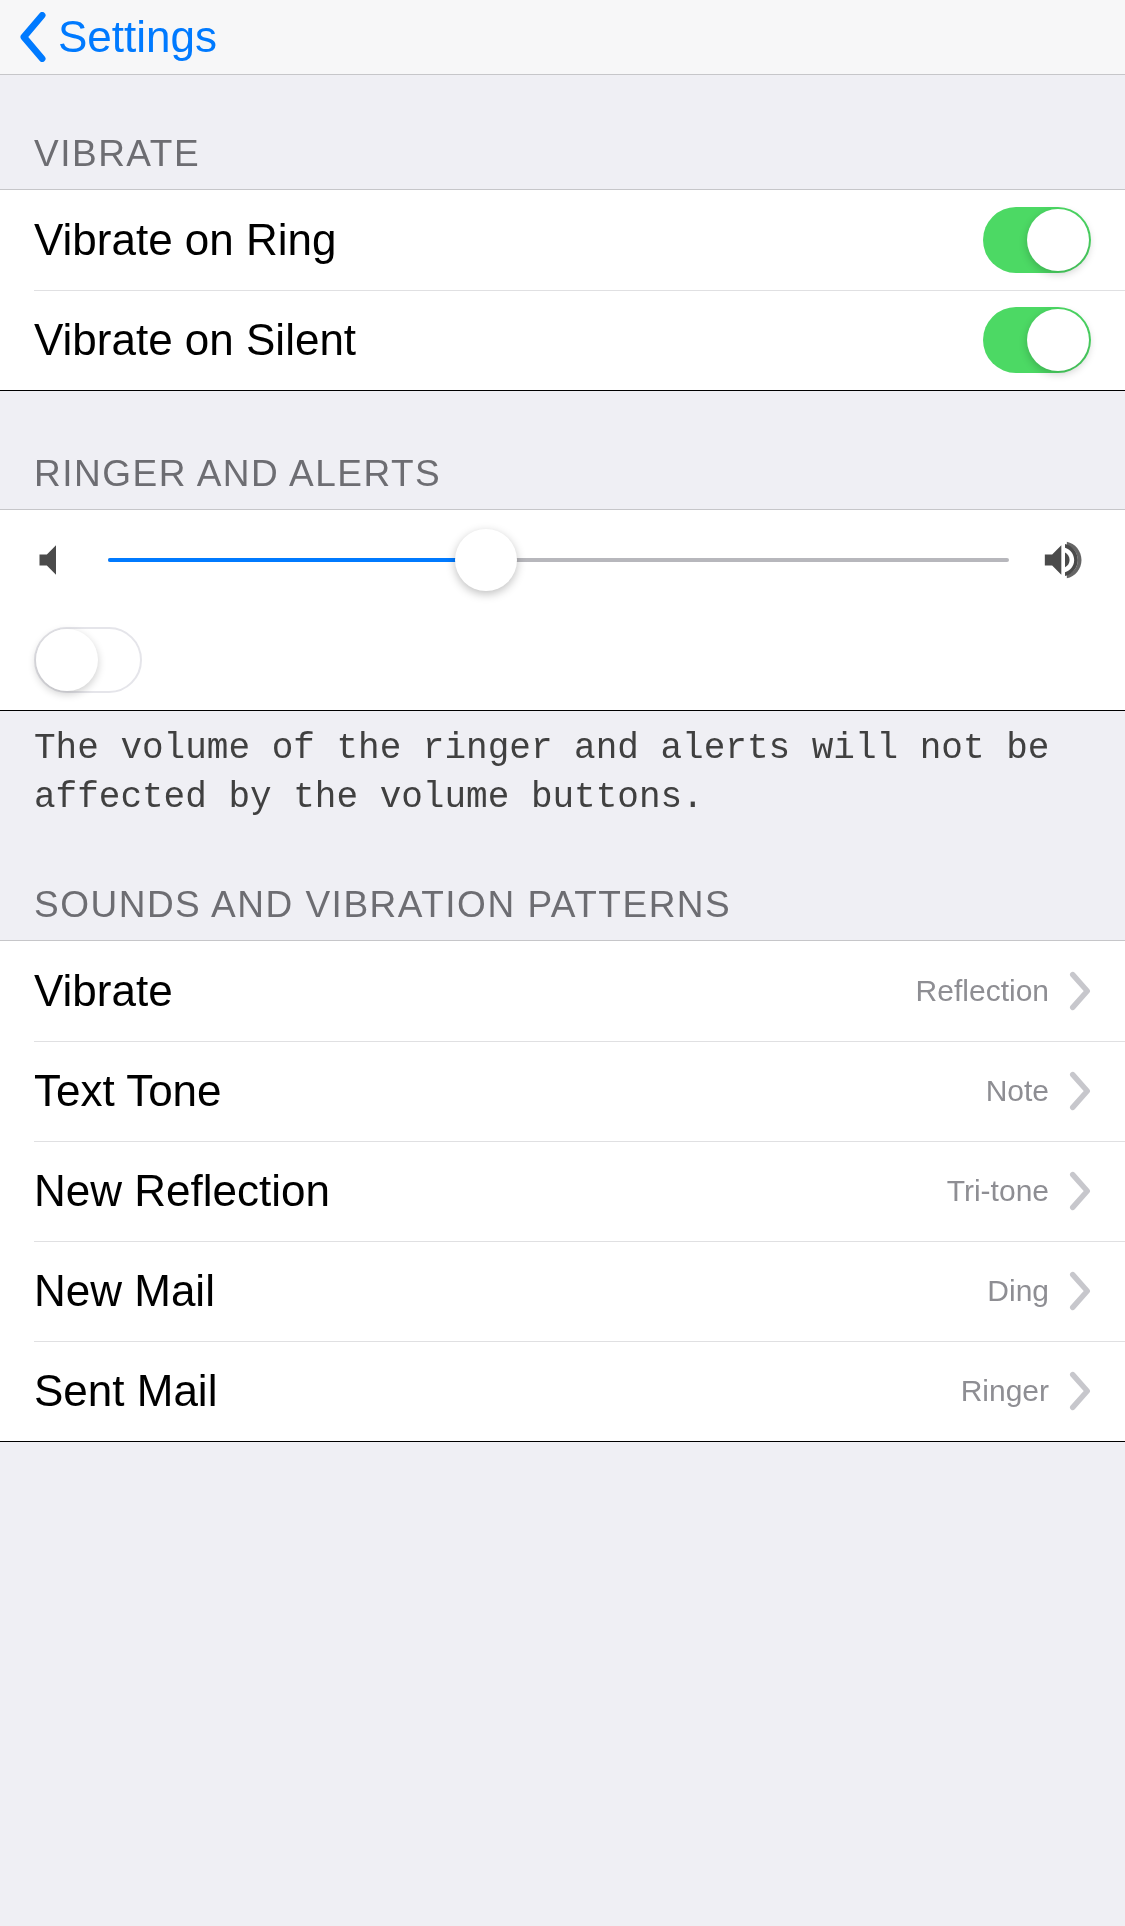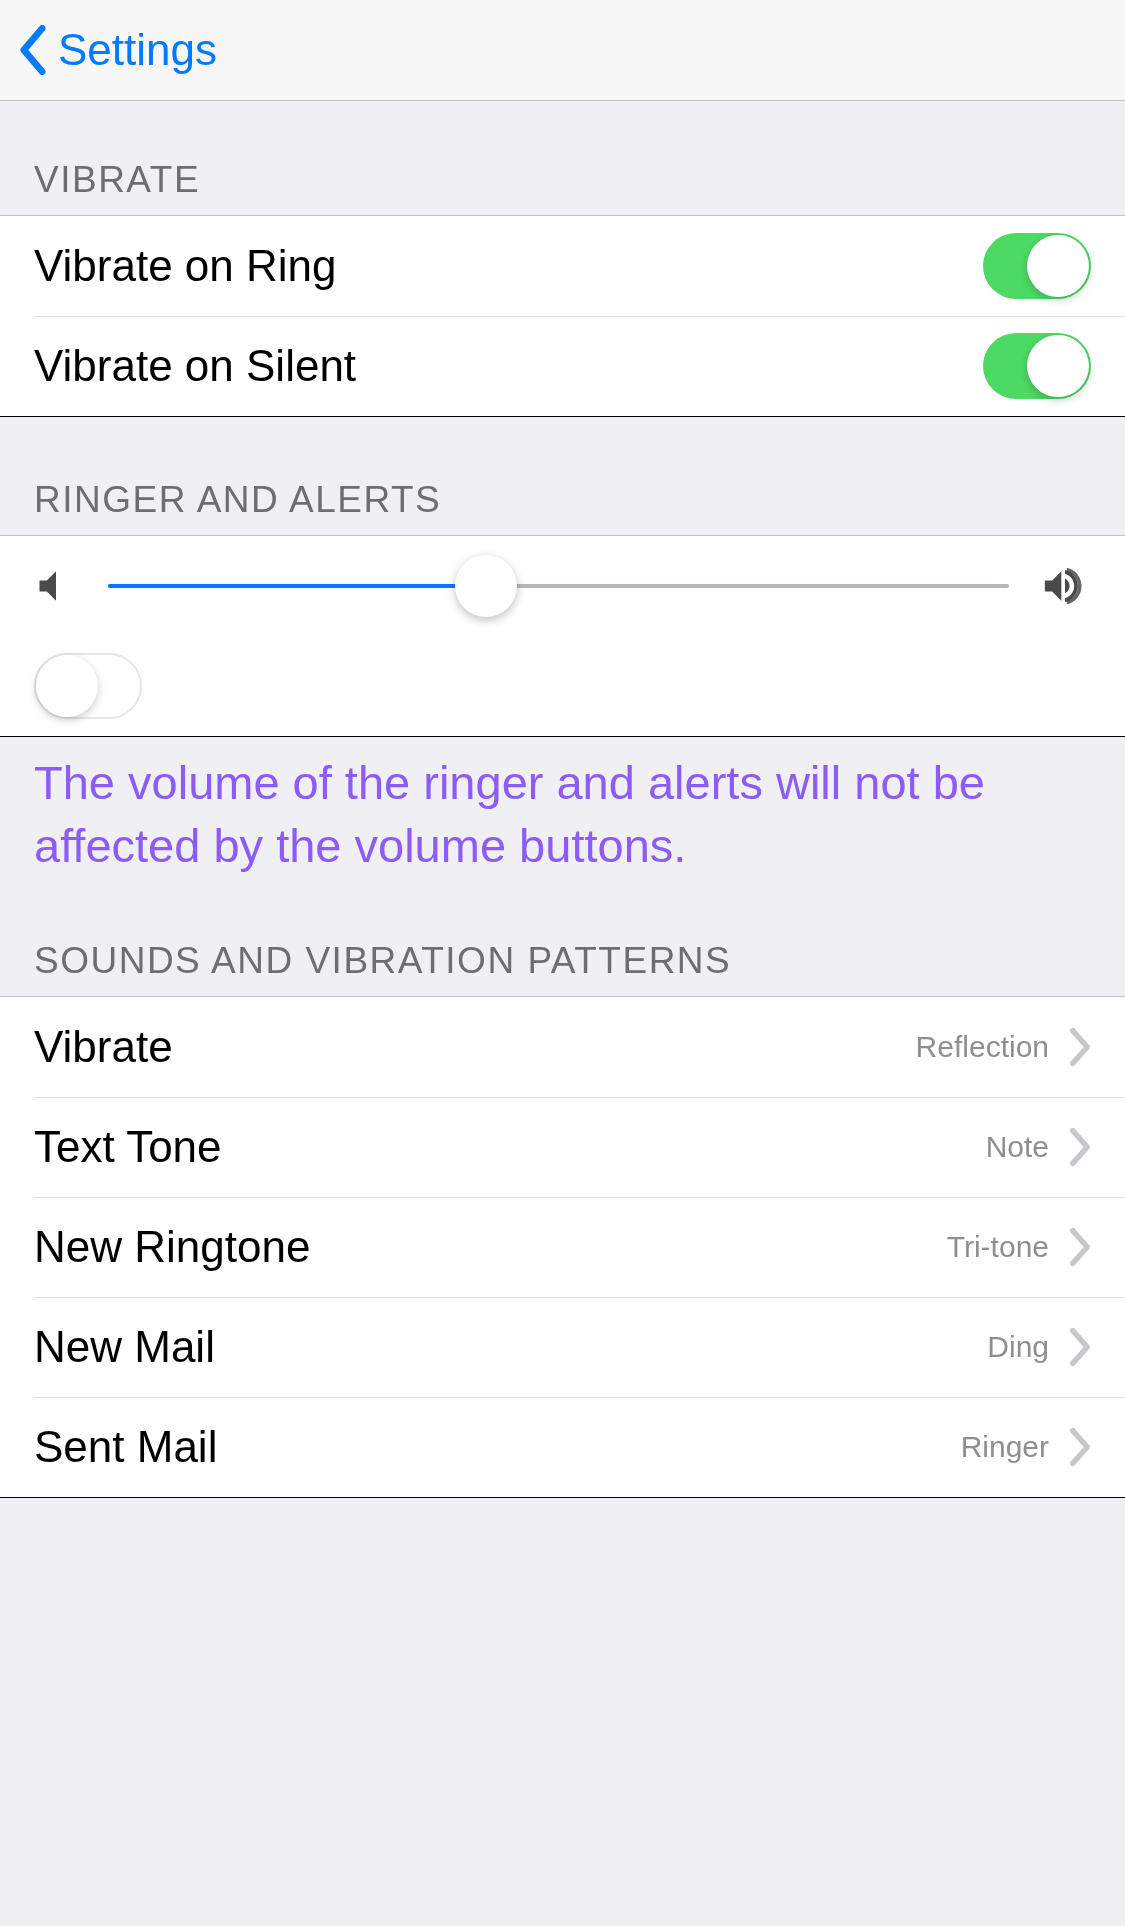"Settings" .nav-bar { height: 101px -> 75px }
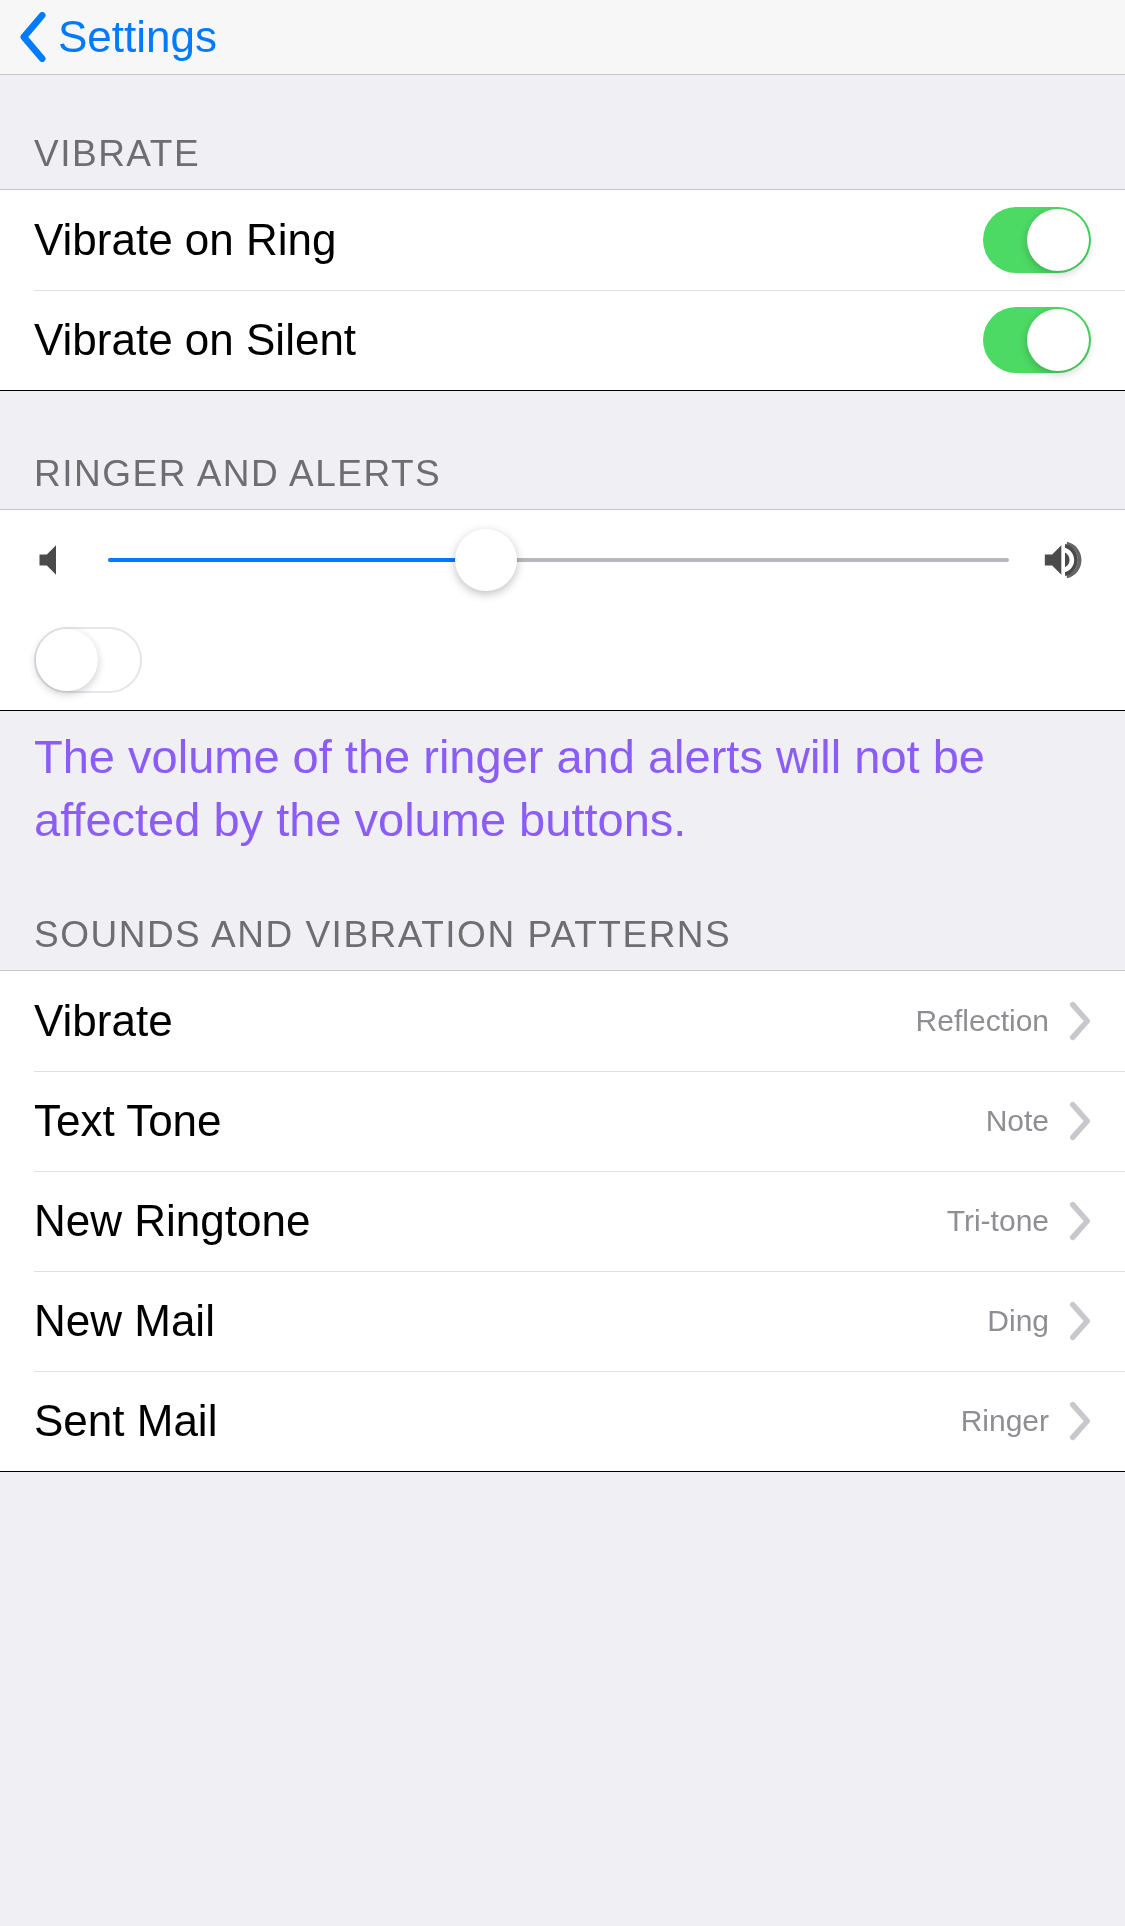"The volume of the ringer" .section-footer { color: #8b5cf6 -> #404040; font-family: none -> Liberation Mono, monospace; font-size: 47px -> 36px }
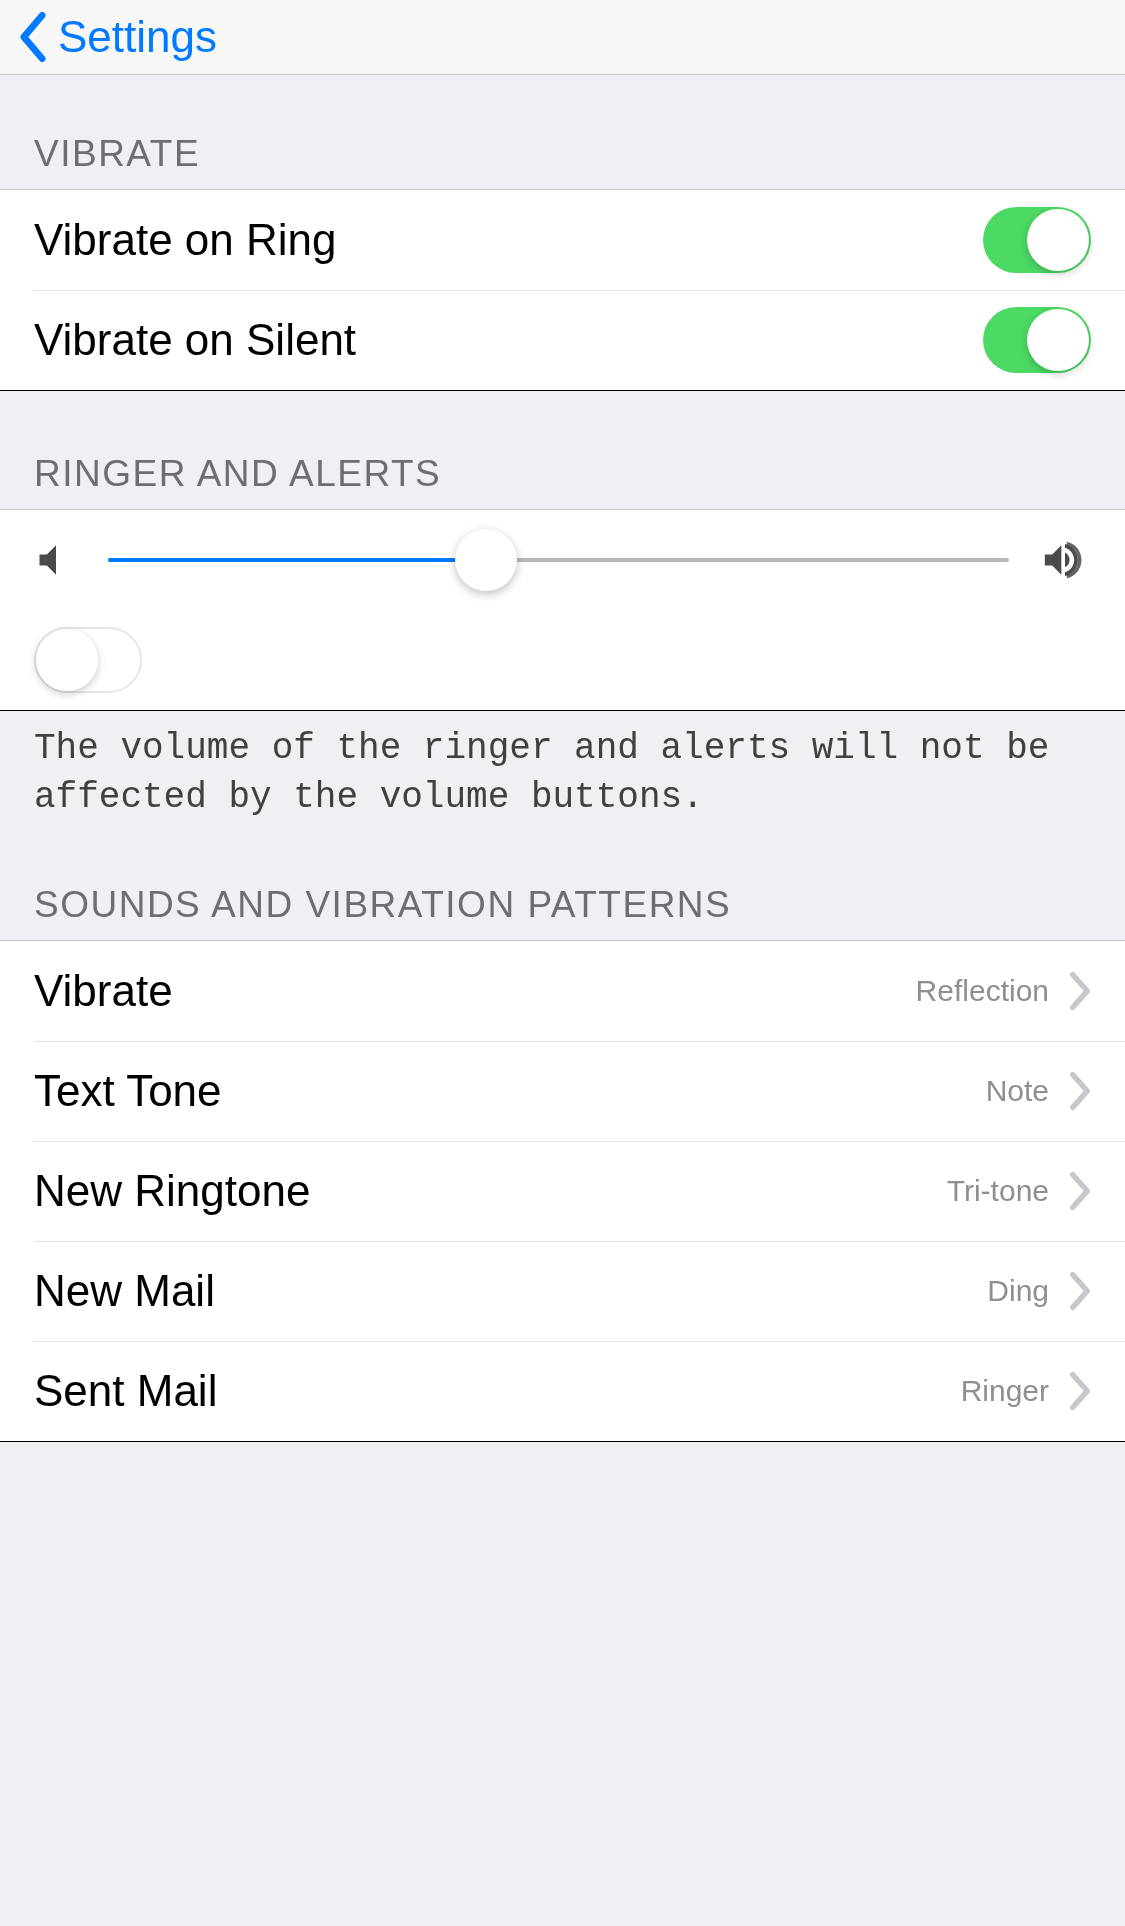"New Ringtone" div.row-label { text: Ringtone -> Reflection }
